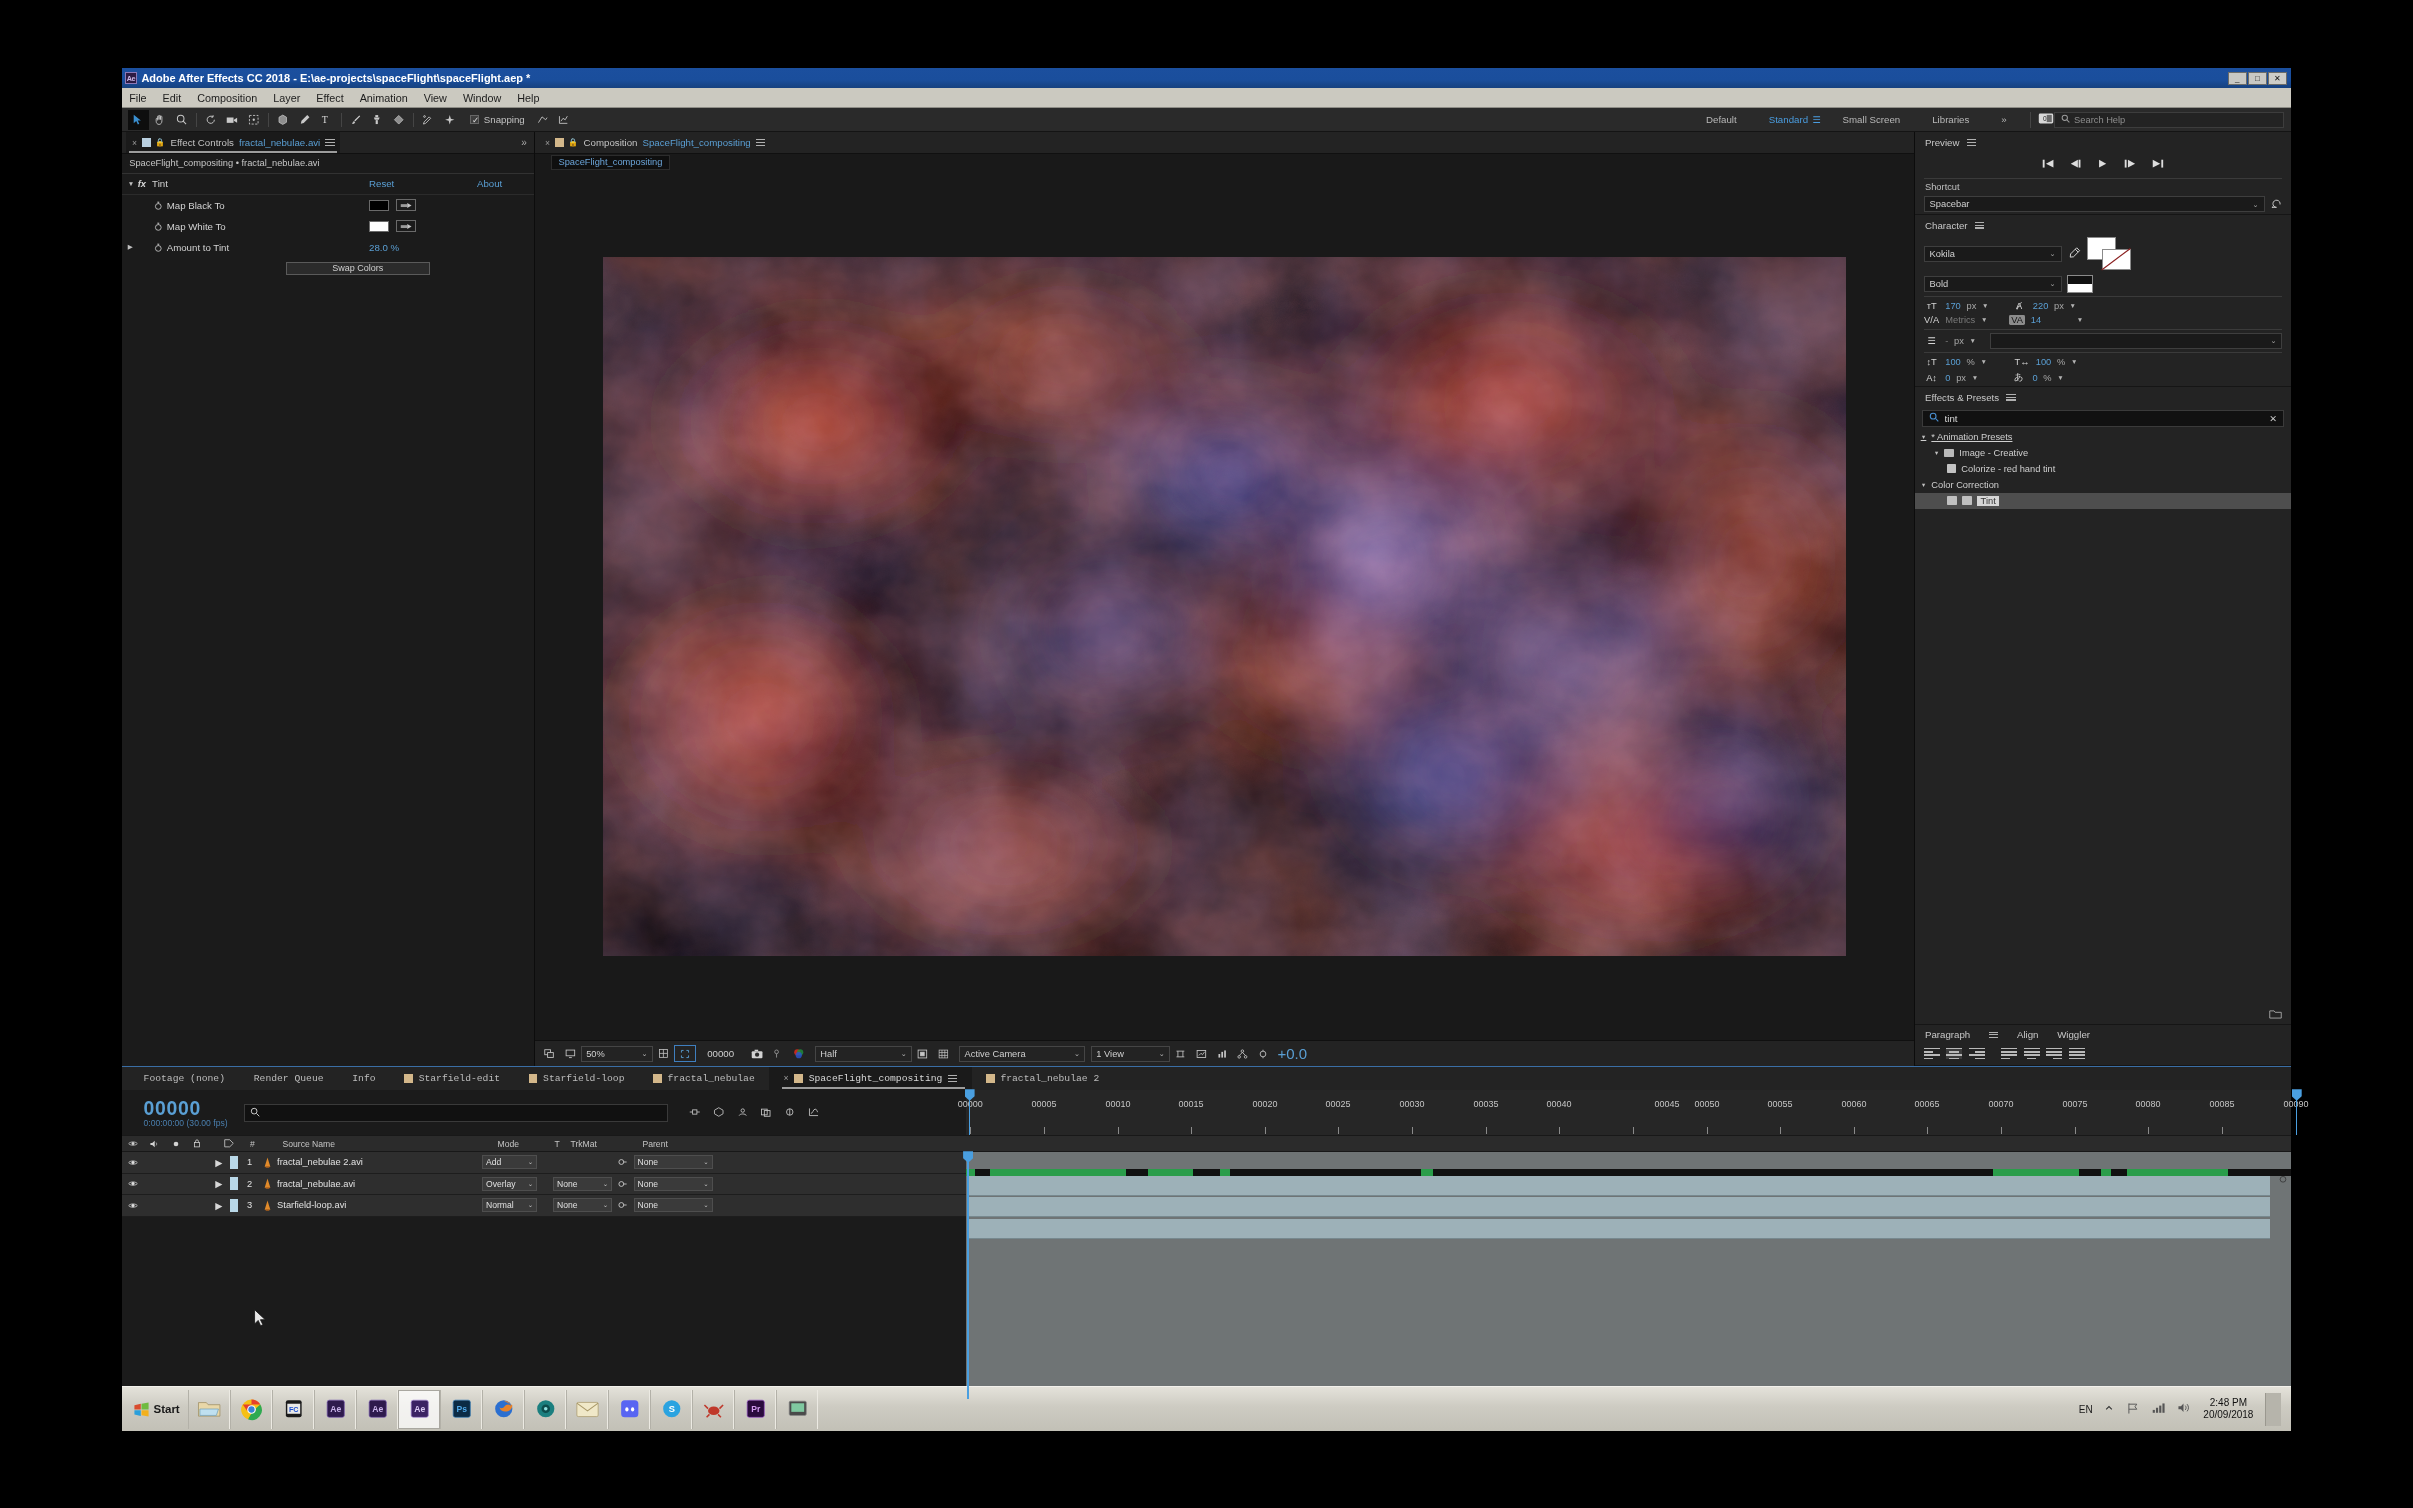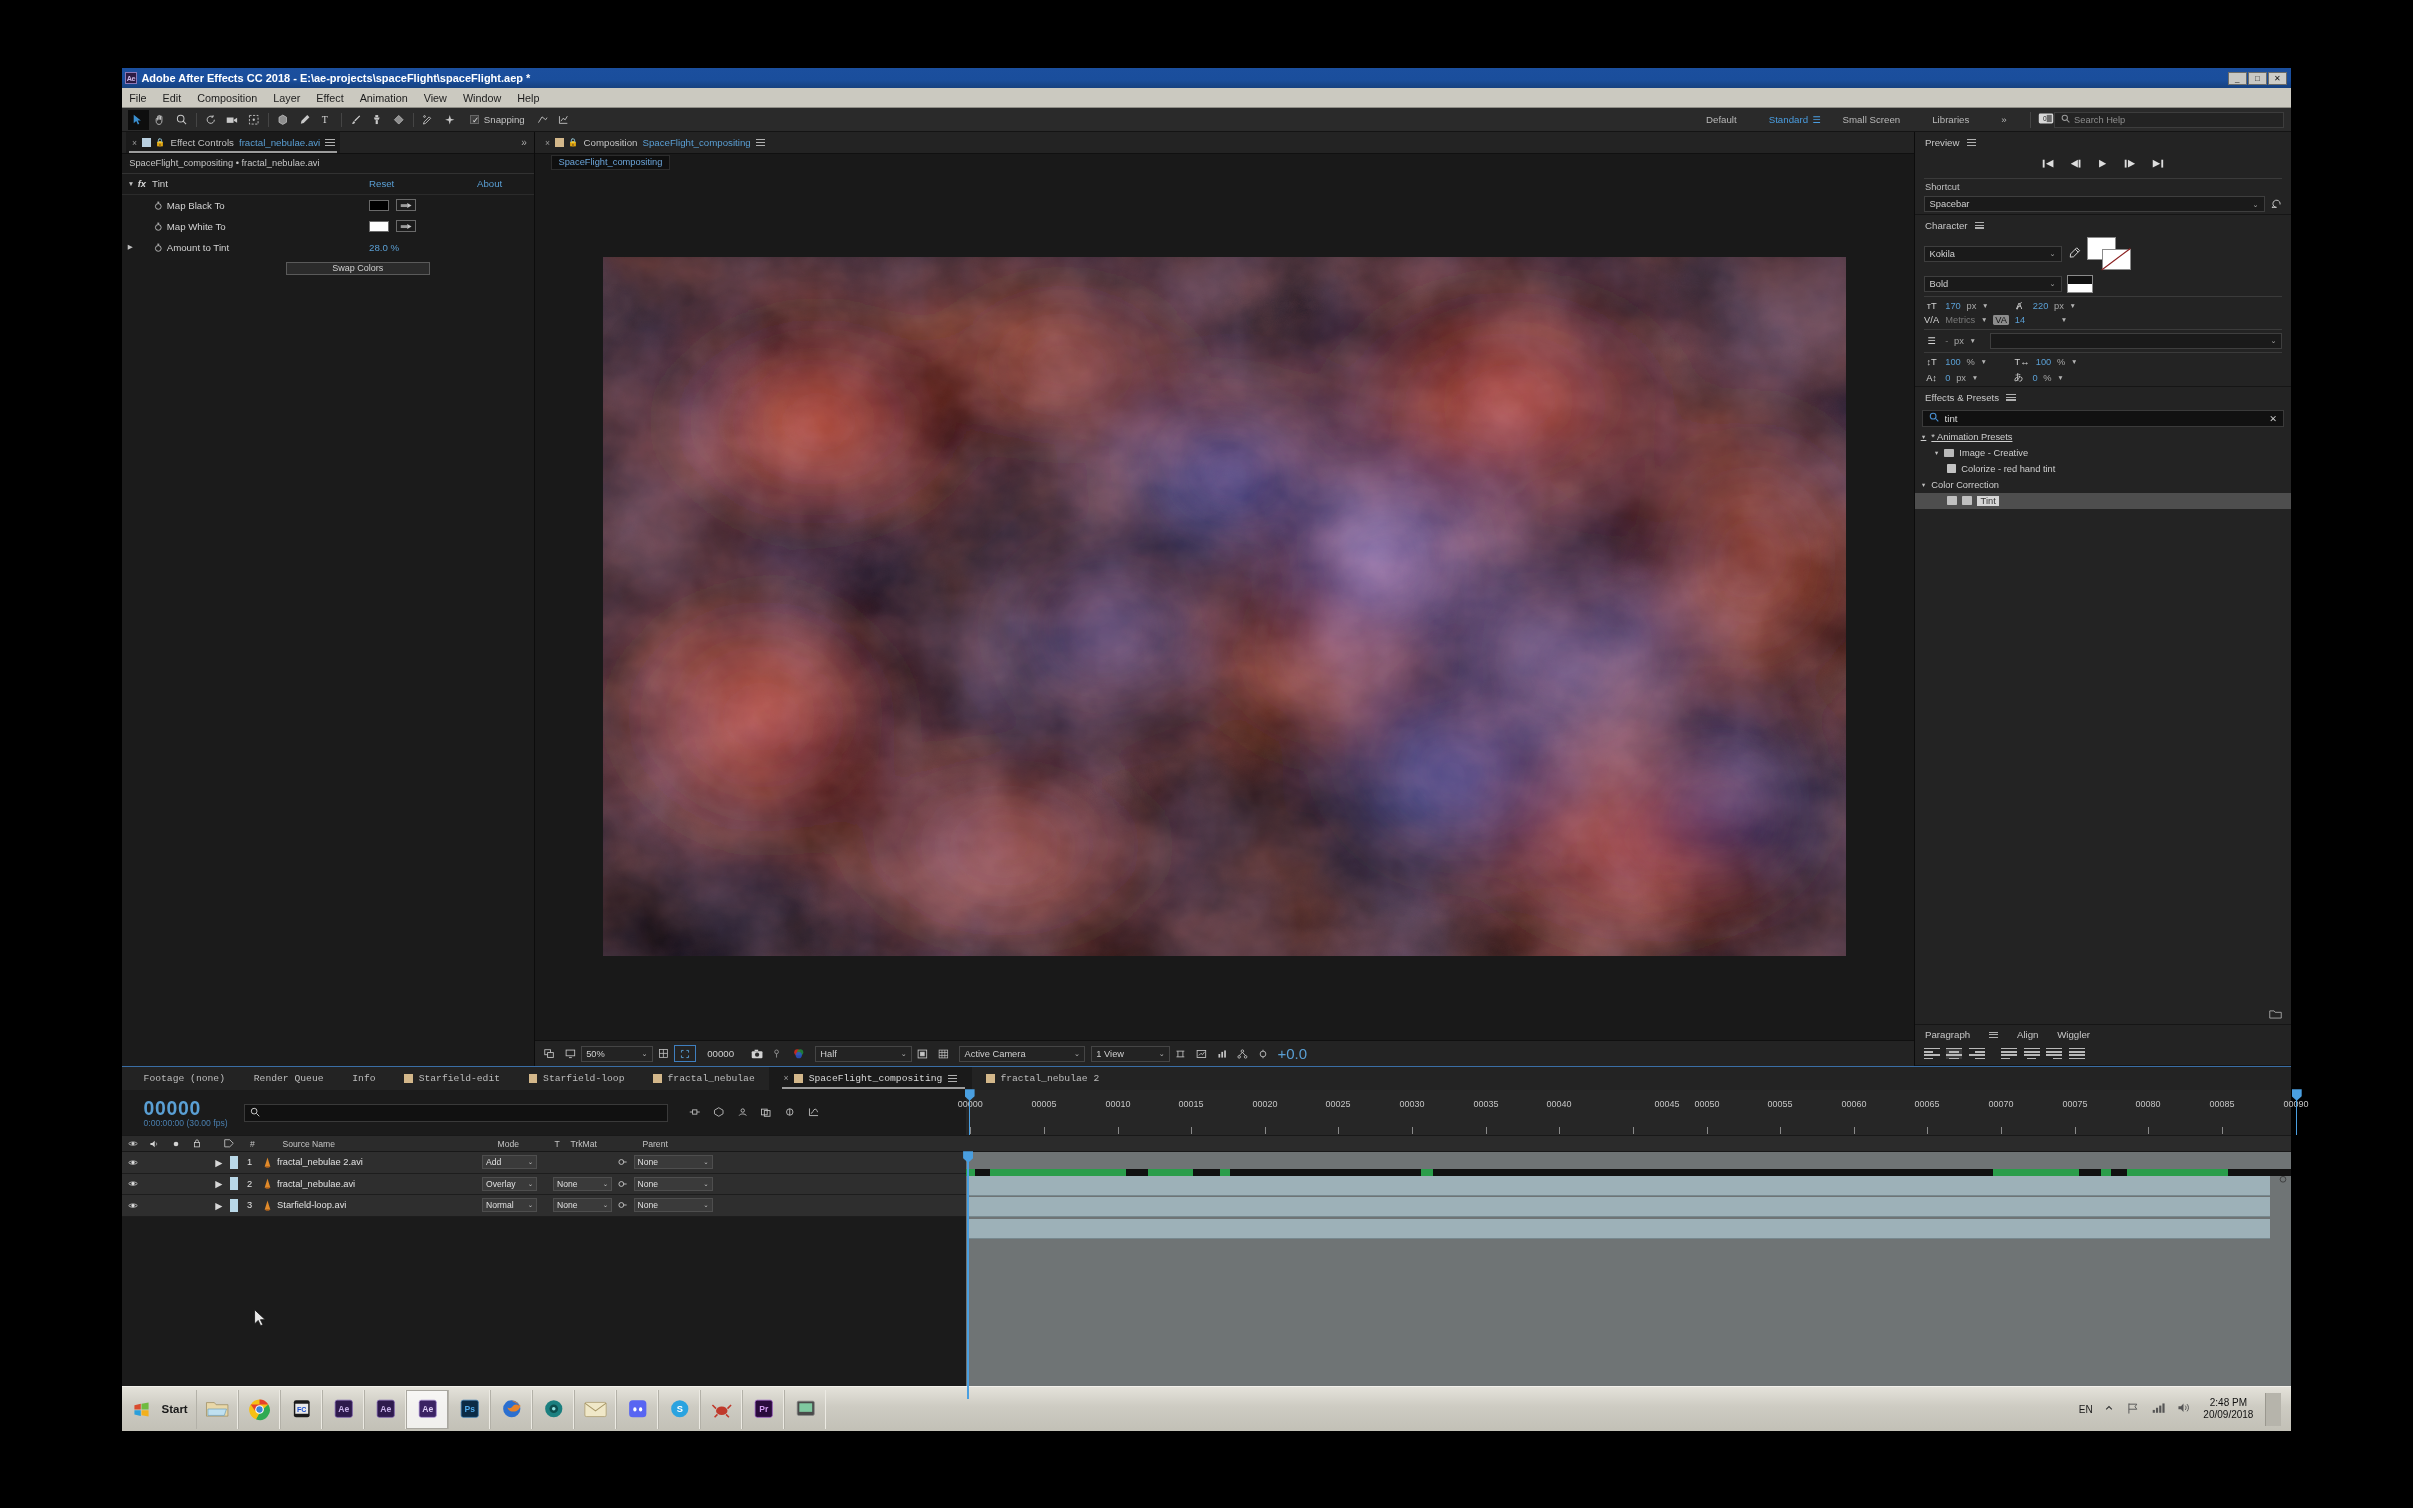"VA" span.ficon { margin-left: none -> 16px }
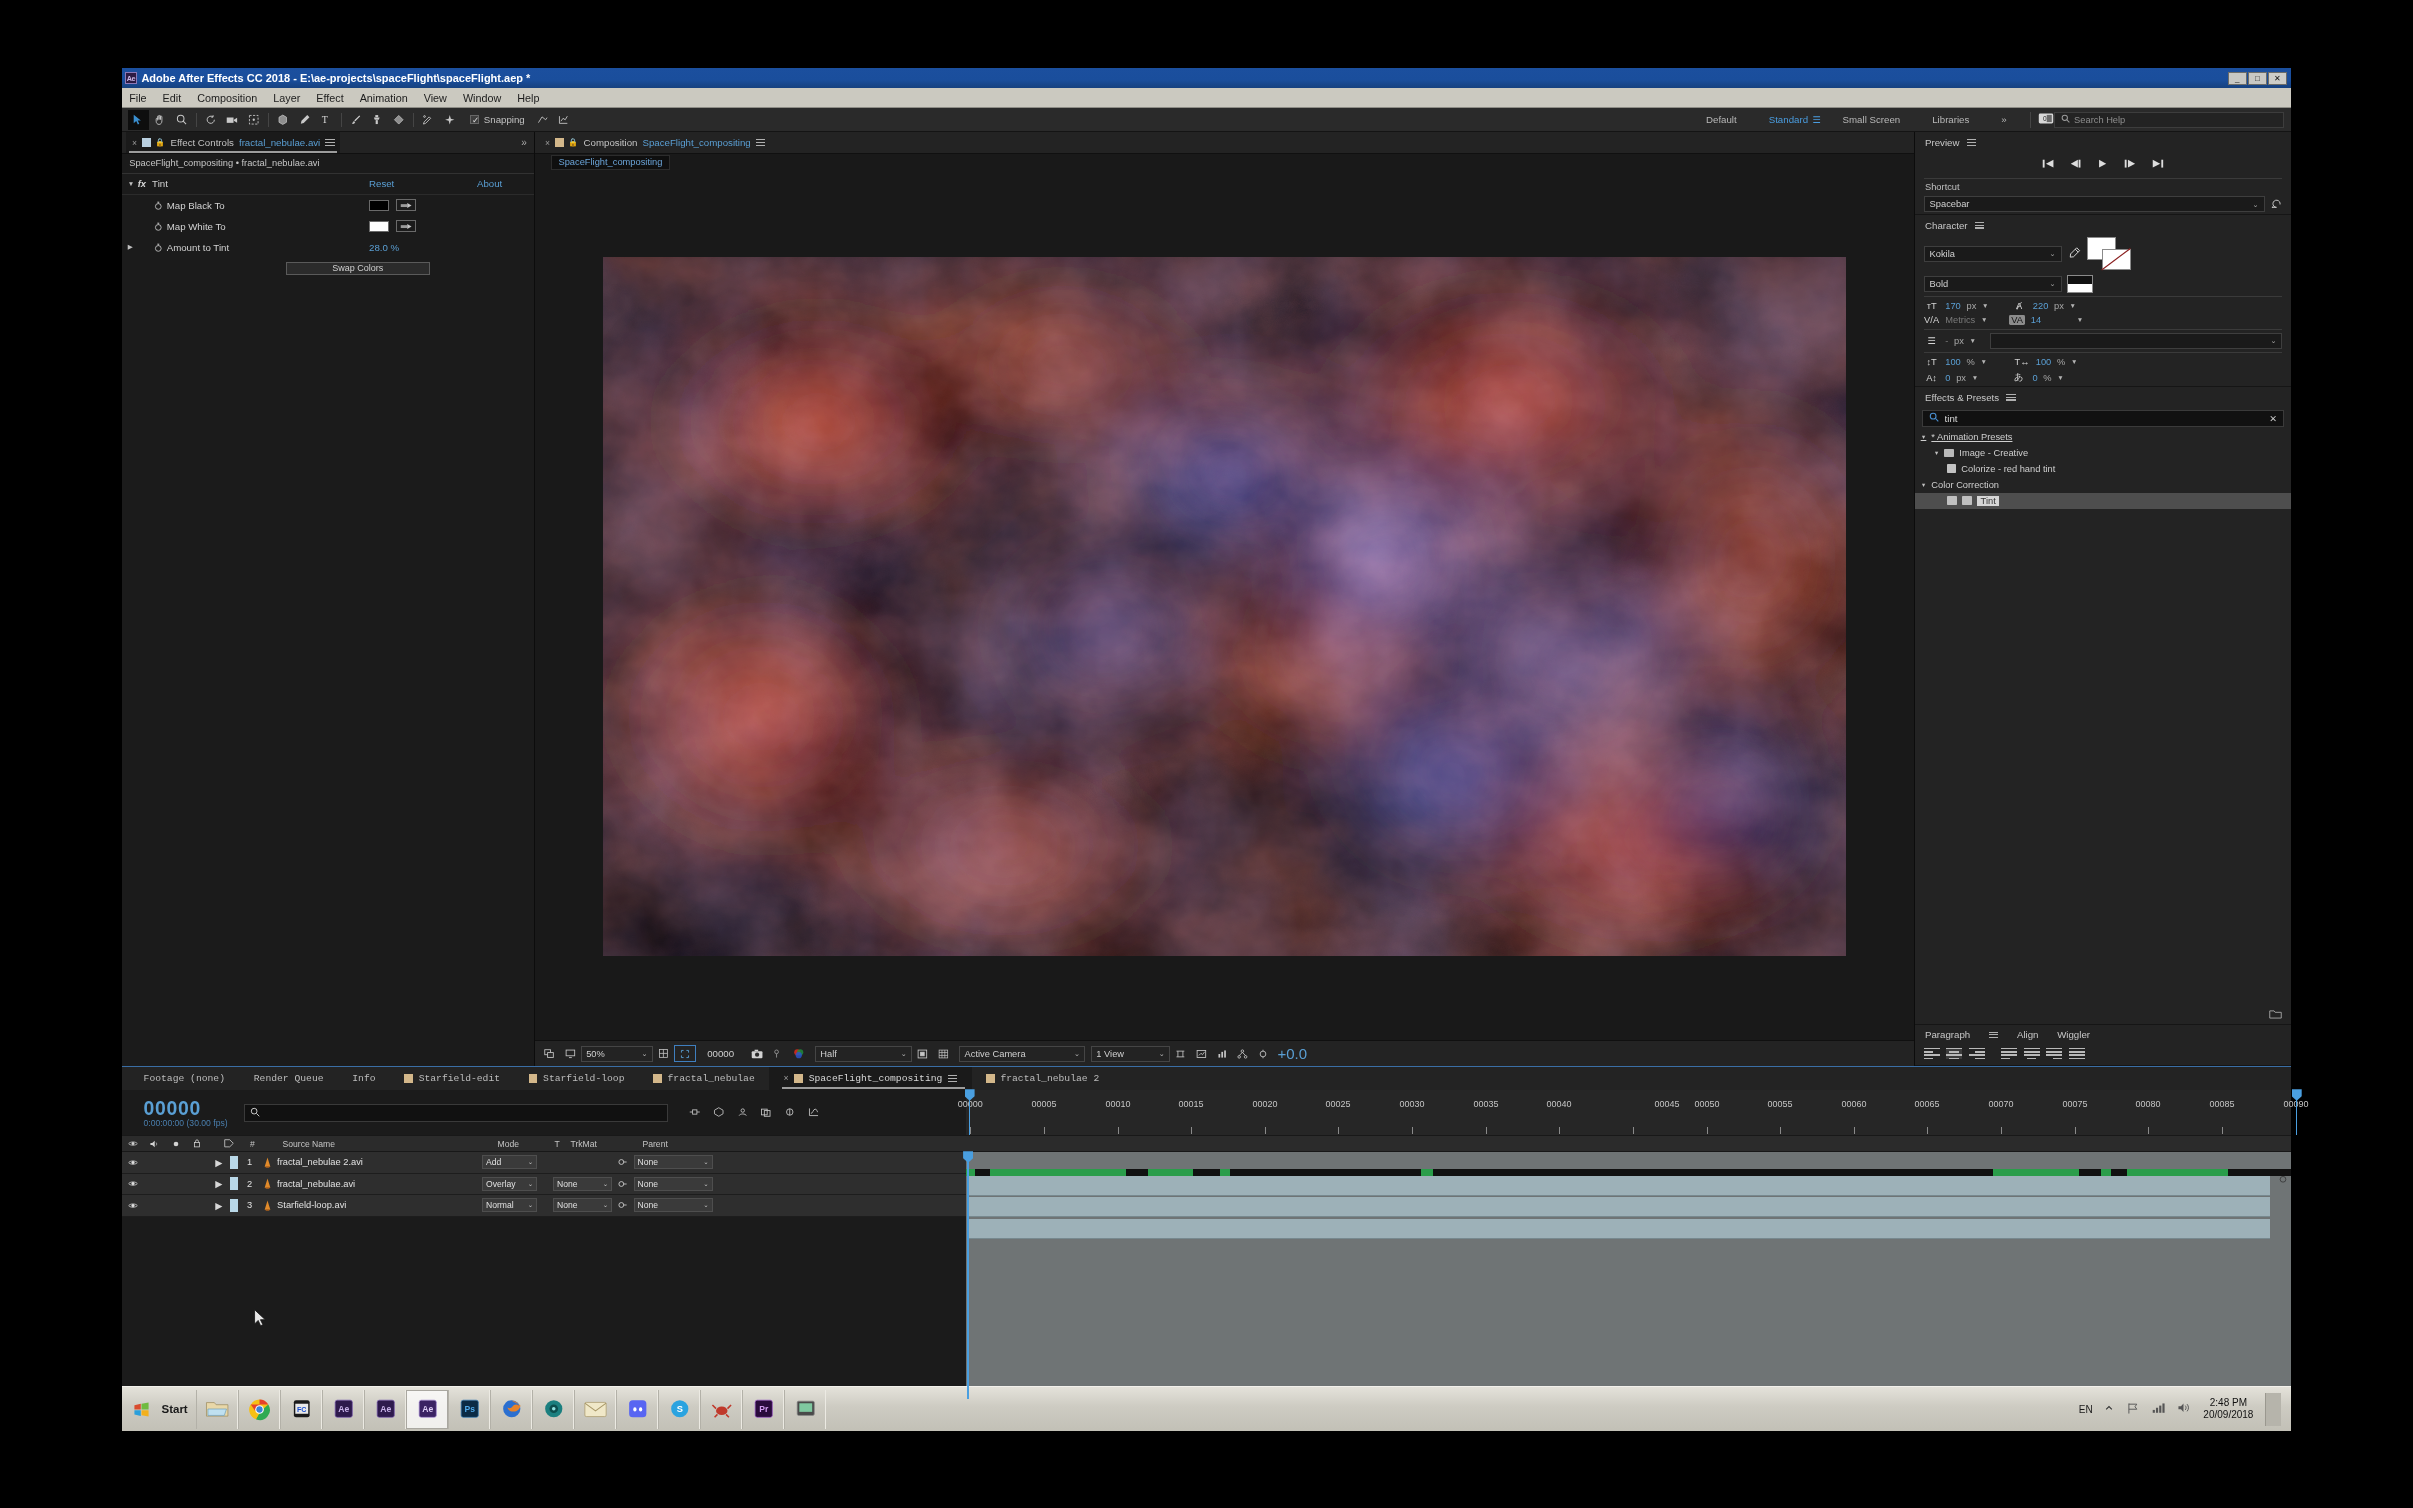"Start" .start-btn { gap: 11px -> 3px }
